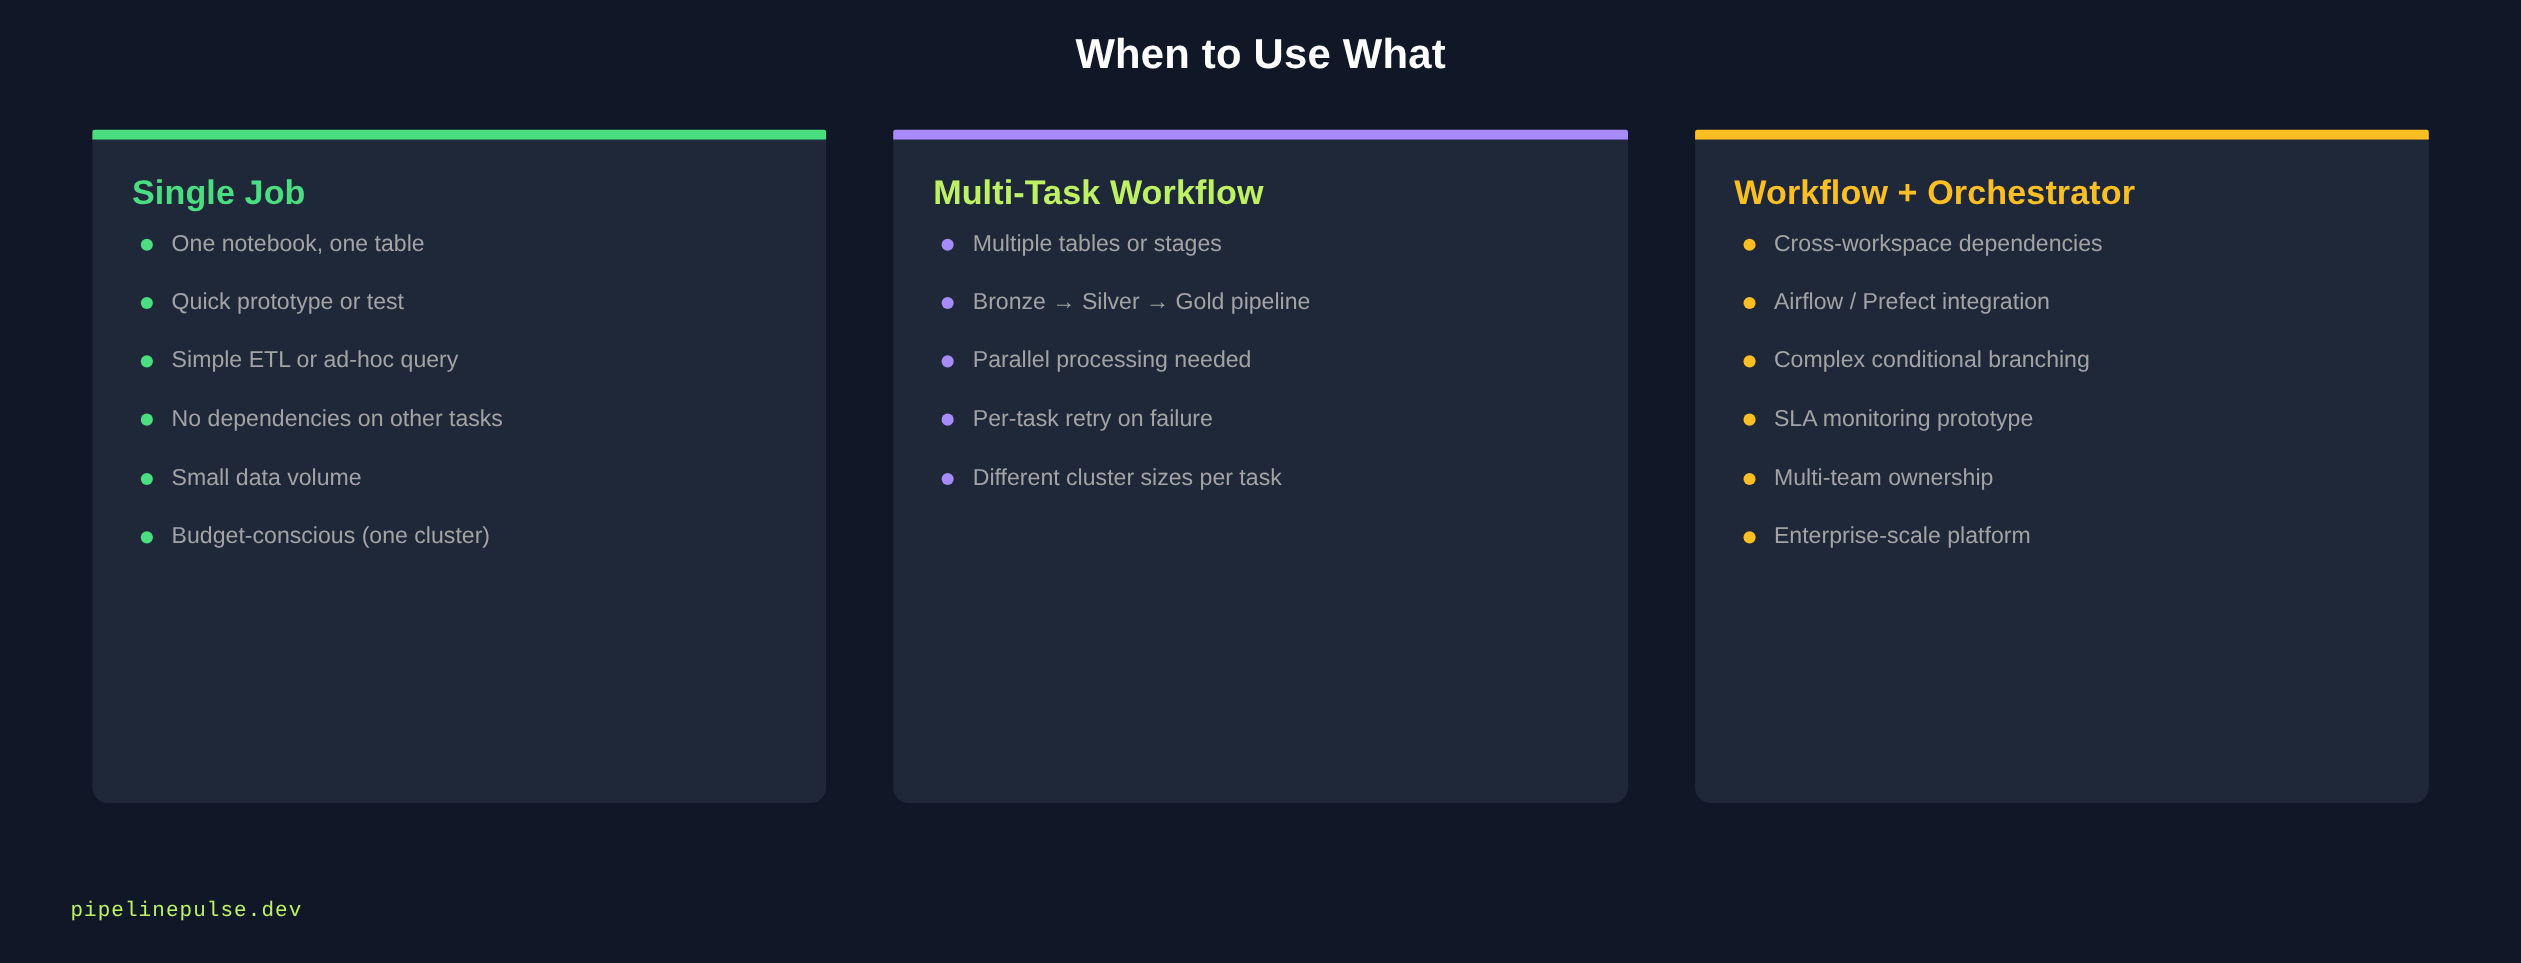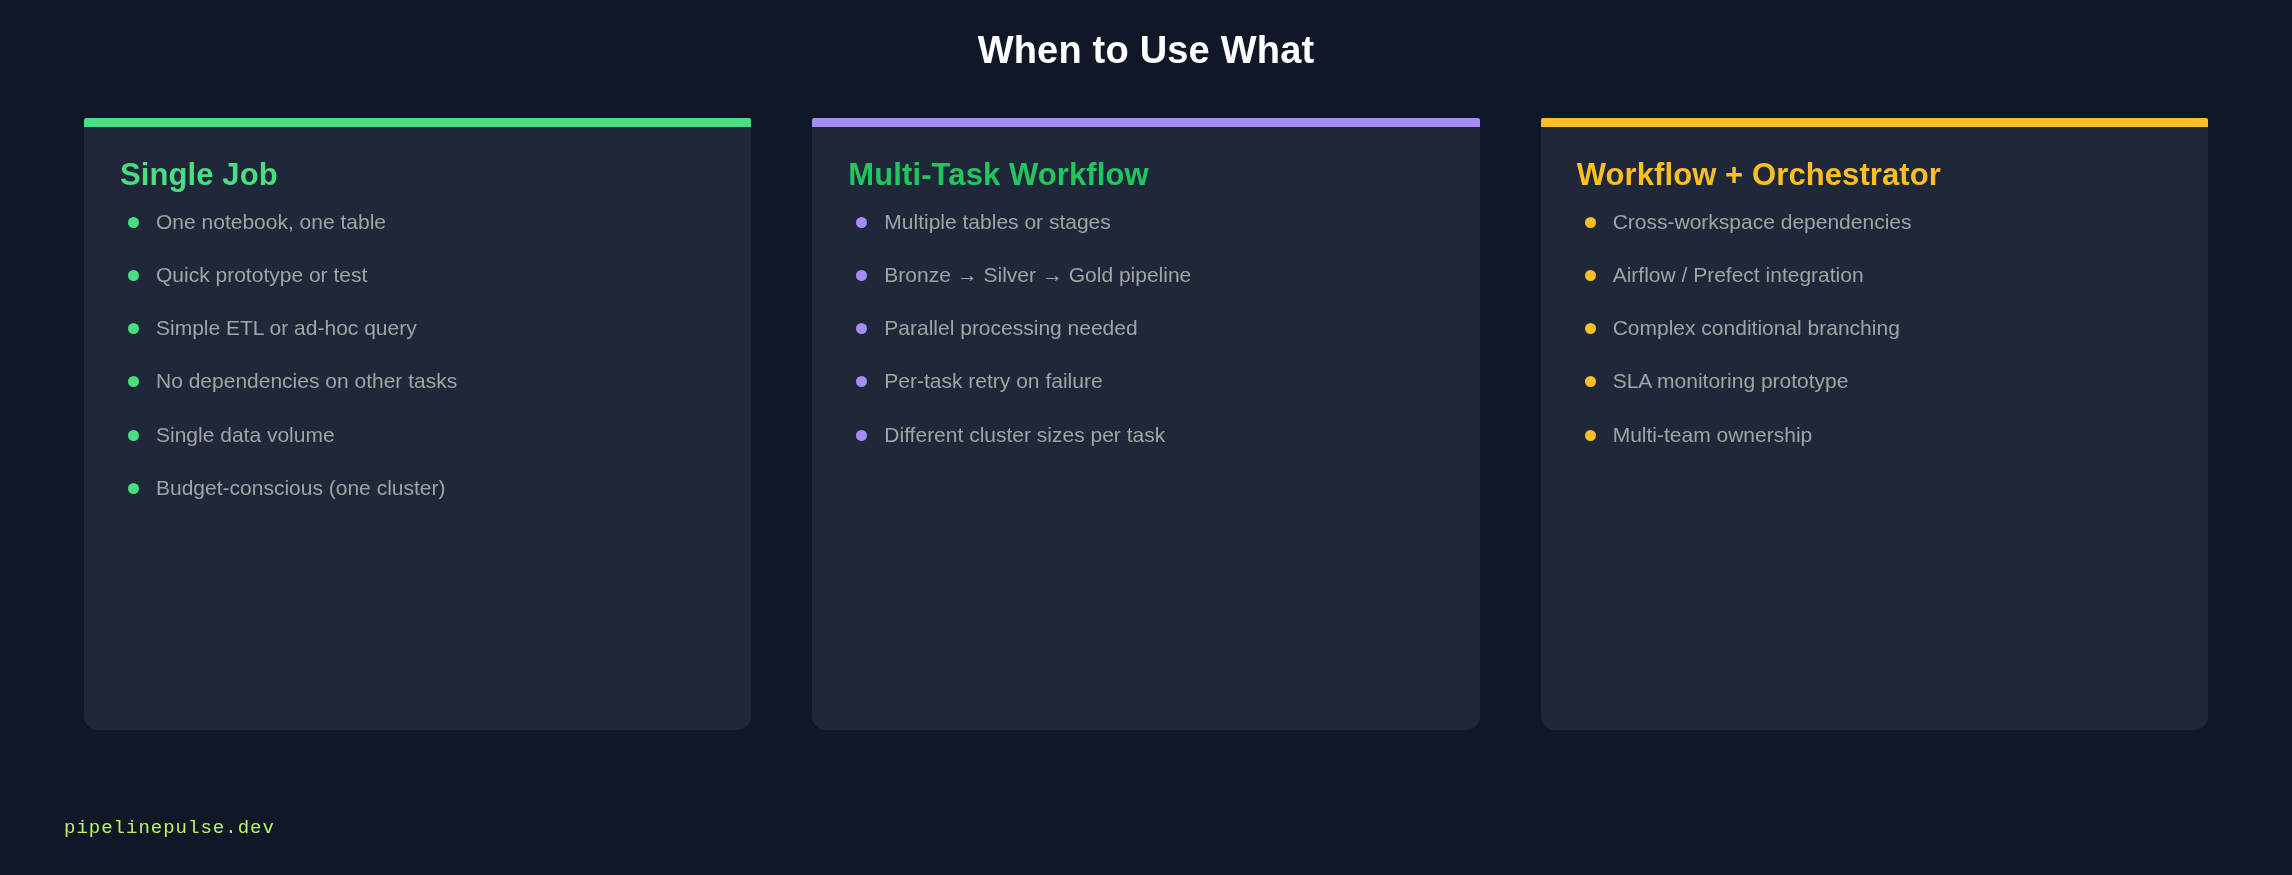"Multi-Task Workflow" div.card-title { color: #22c55e -> #bef264 }
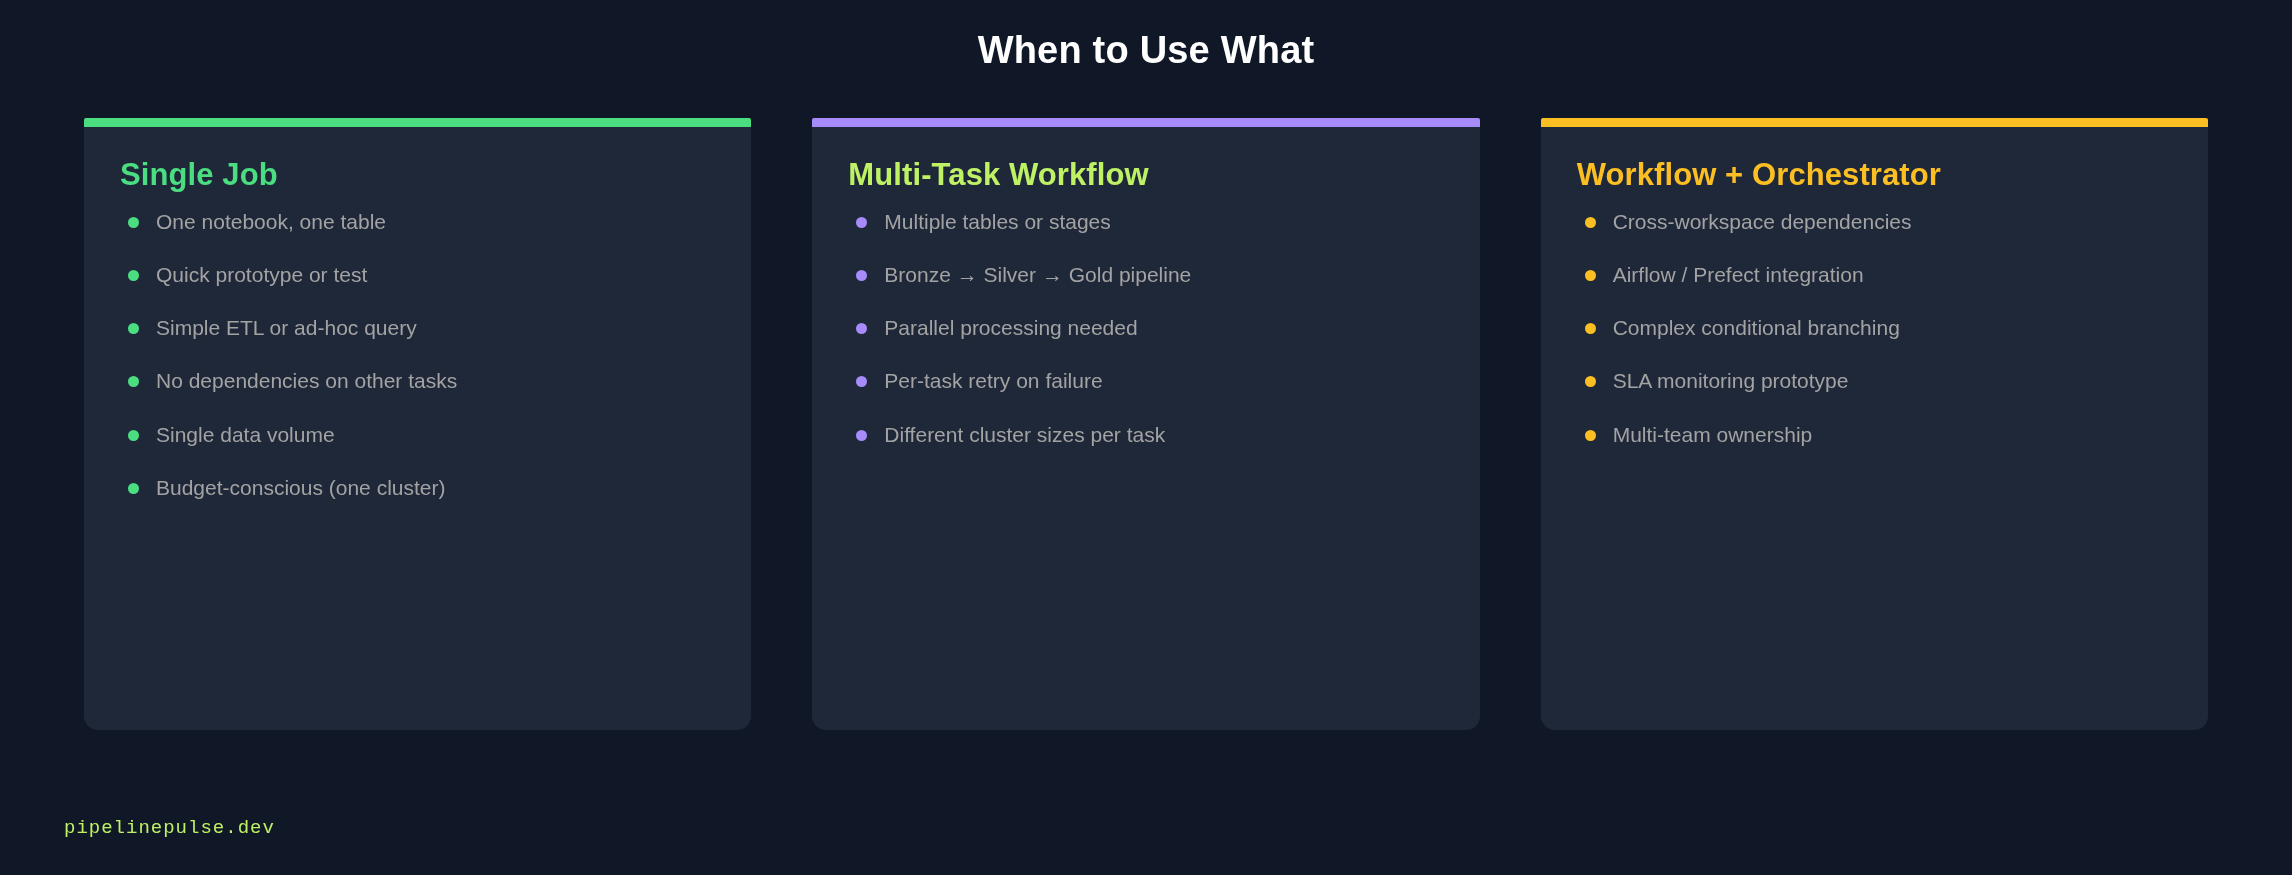"Single data volume" span.bullet-text { text: Single -> Small }
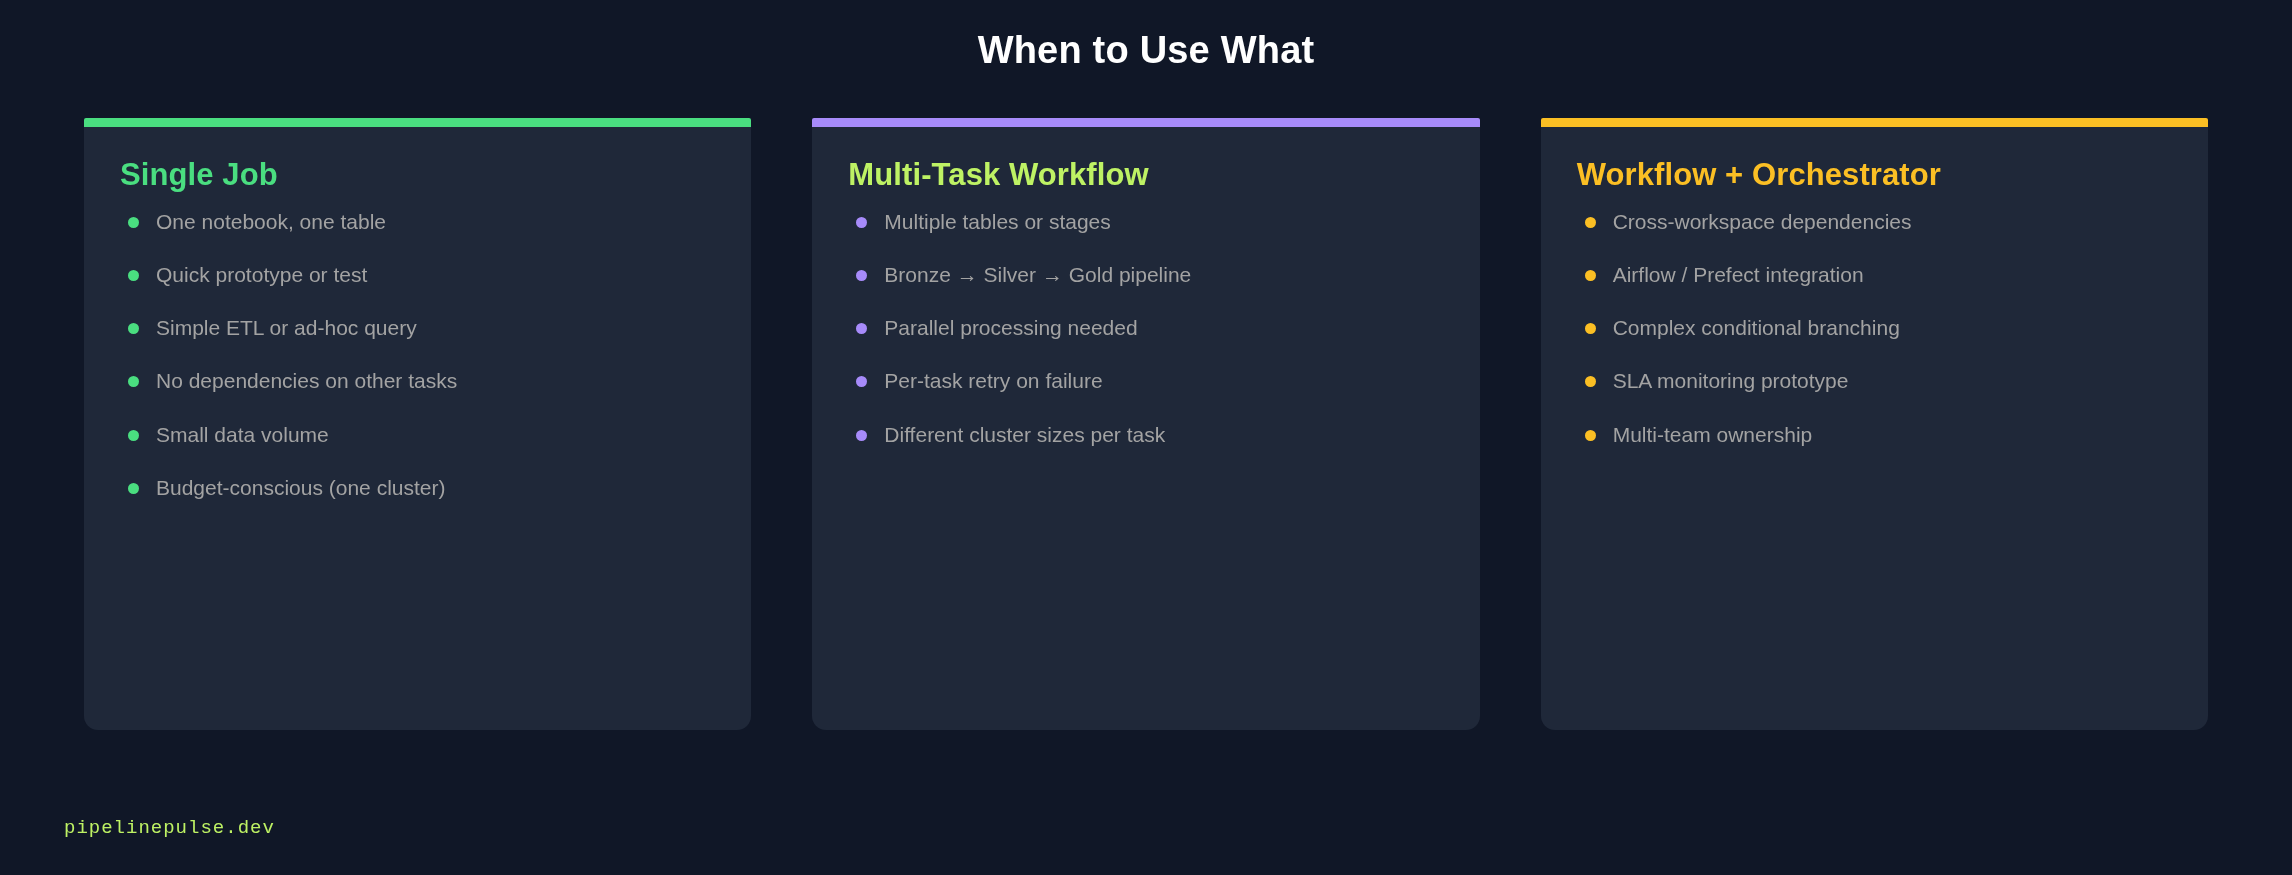"Enterprise-scale platform" li.bullet-item { html: none -> <li> <span></span> <span>Enterprise-scale platform</span> </li> }
